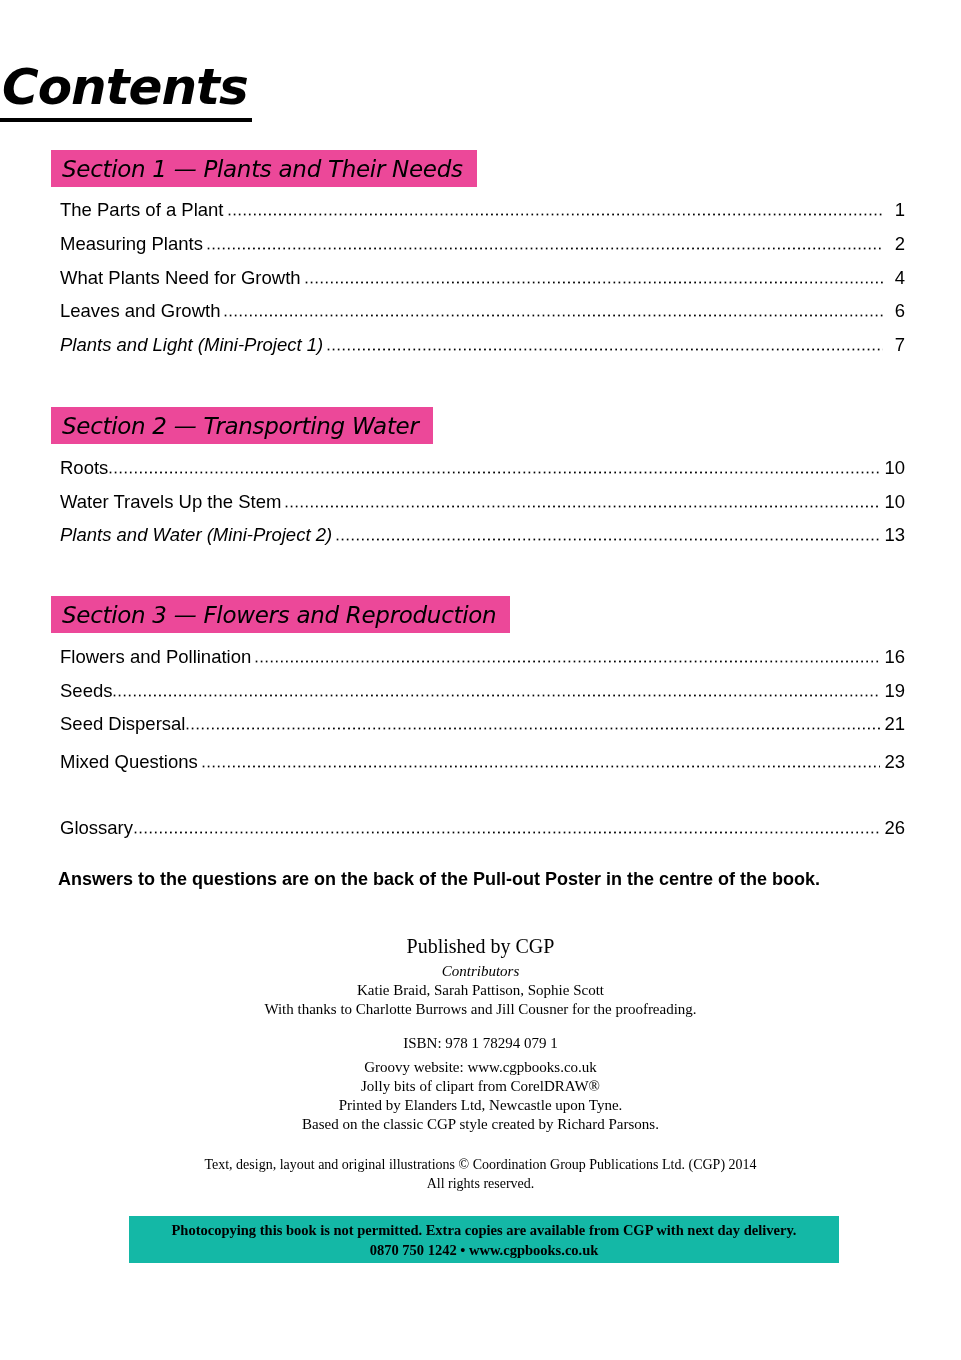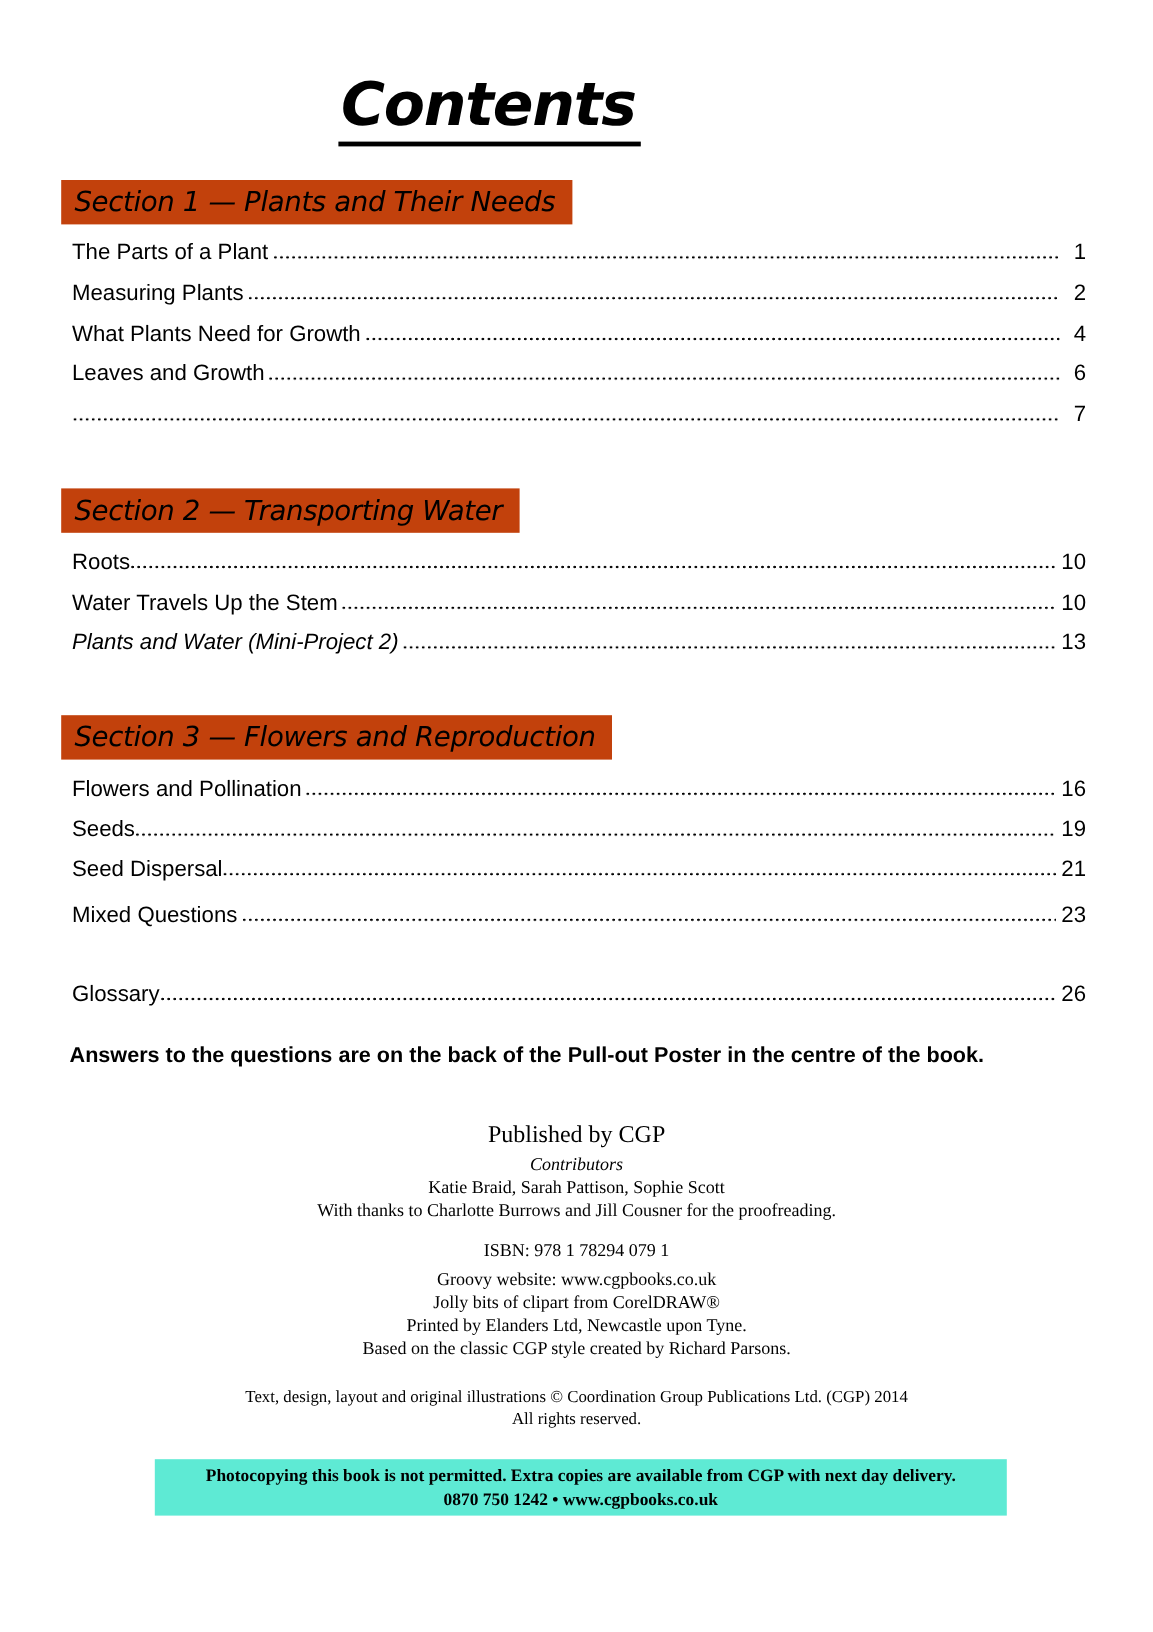"Contents" .title { text-align: center -> none }
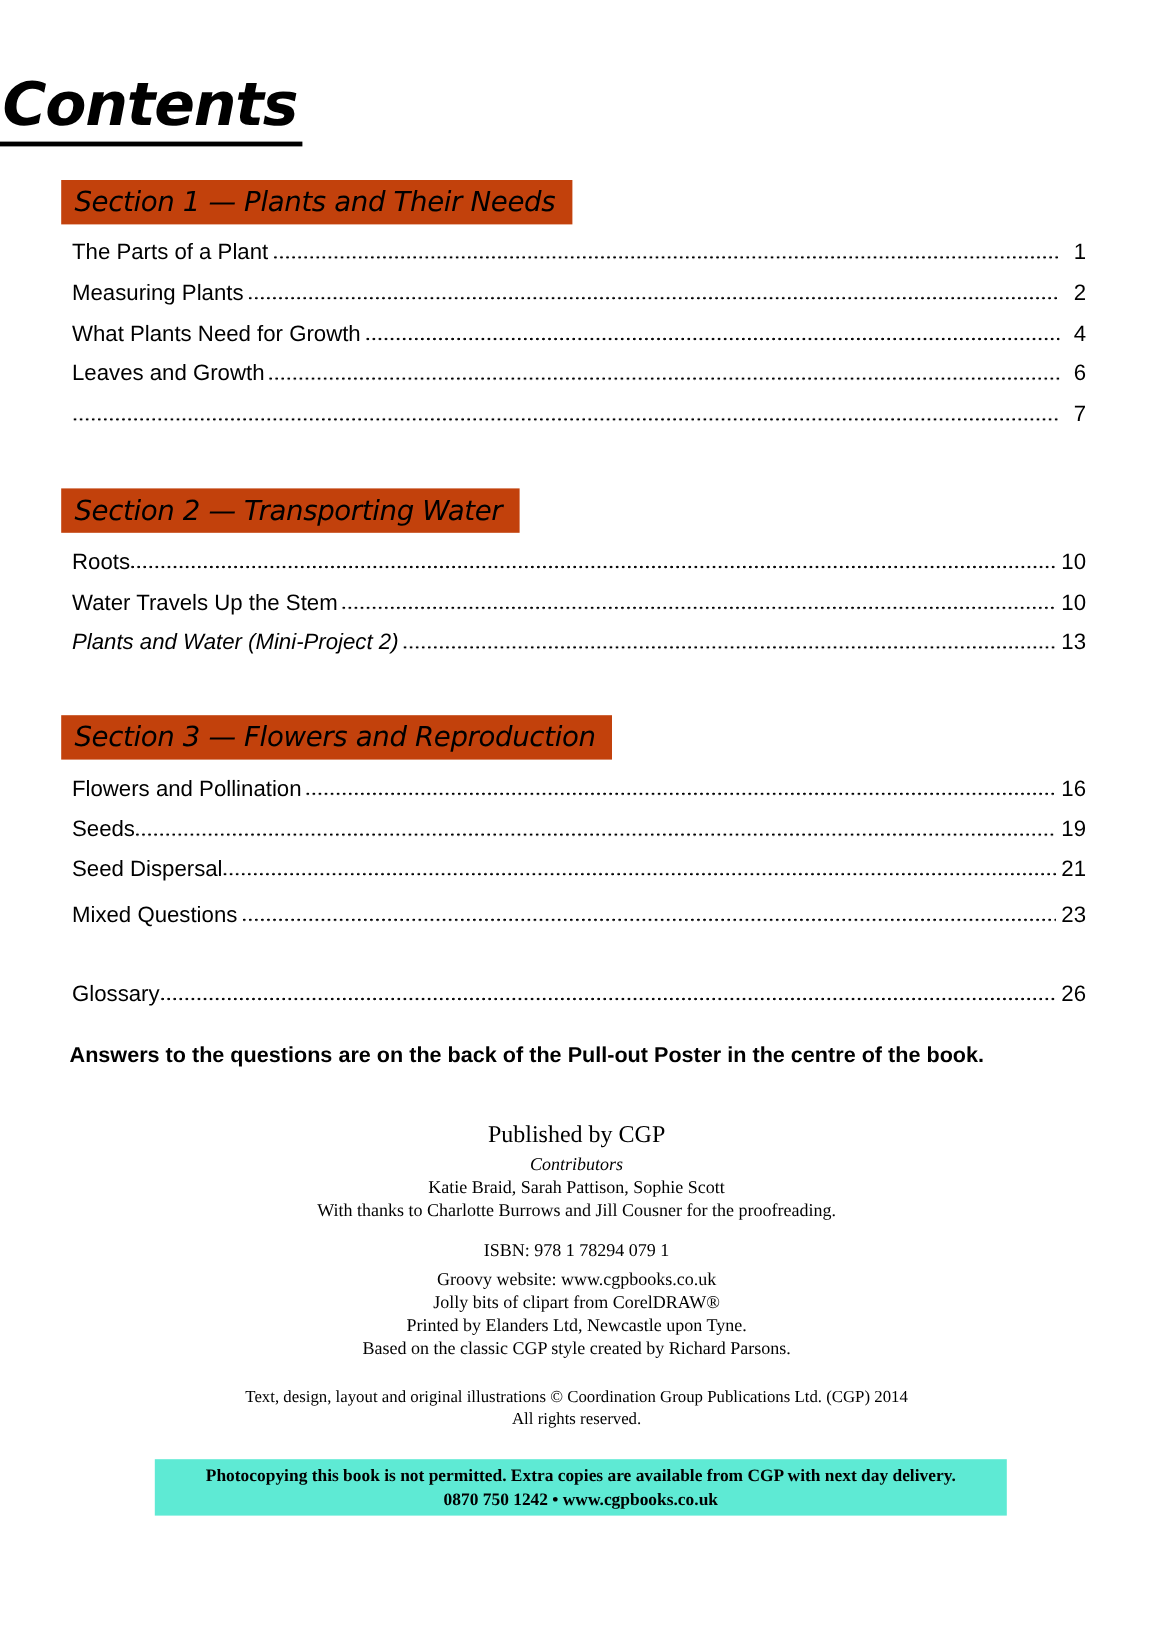"Section 1 — Plants and" .sec-head { background: #c2410c -> #ec4899 }
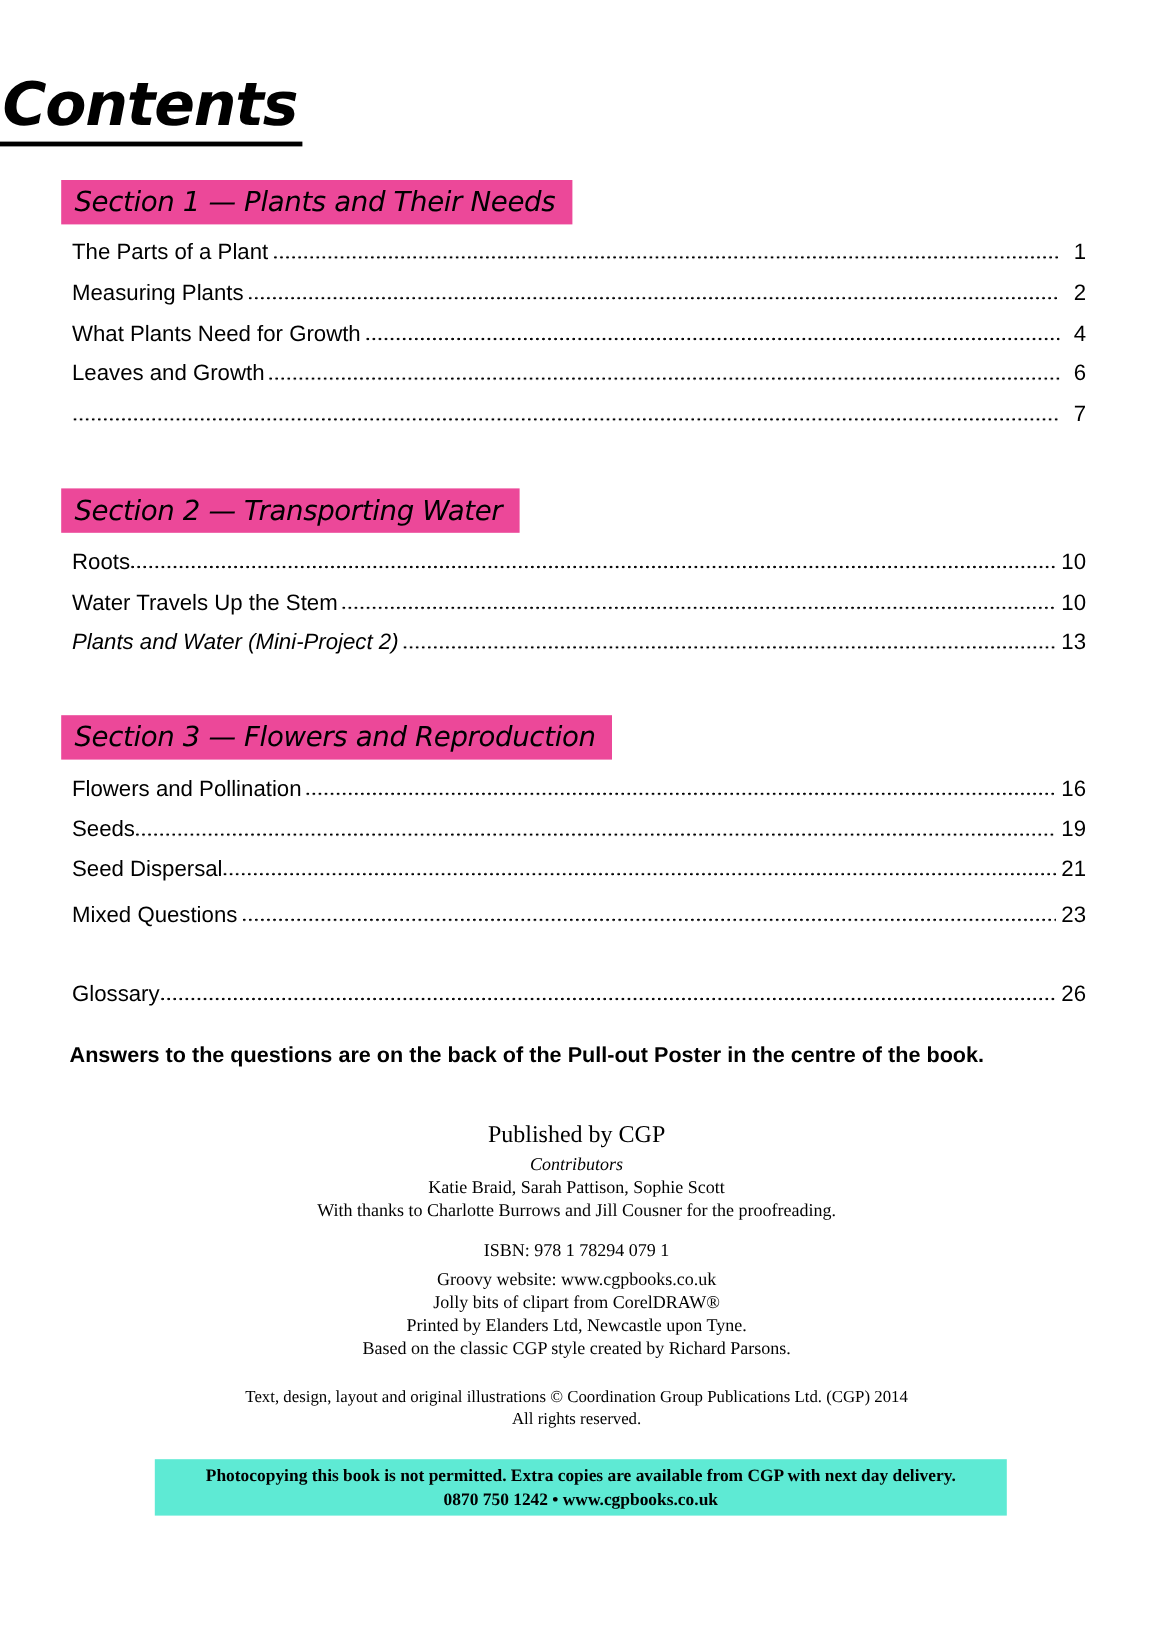"Plants and Light (Mini-Project 1)" span.lbl { html: none -> <span>Plants and Light (Mini-Project 1)</span> }
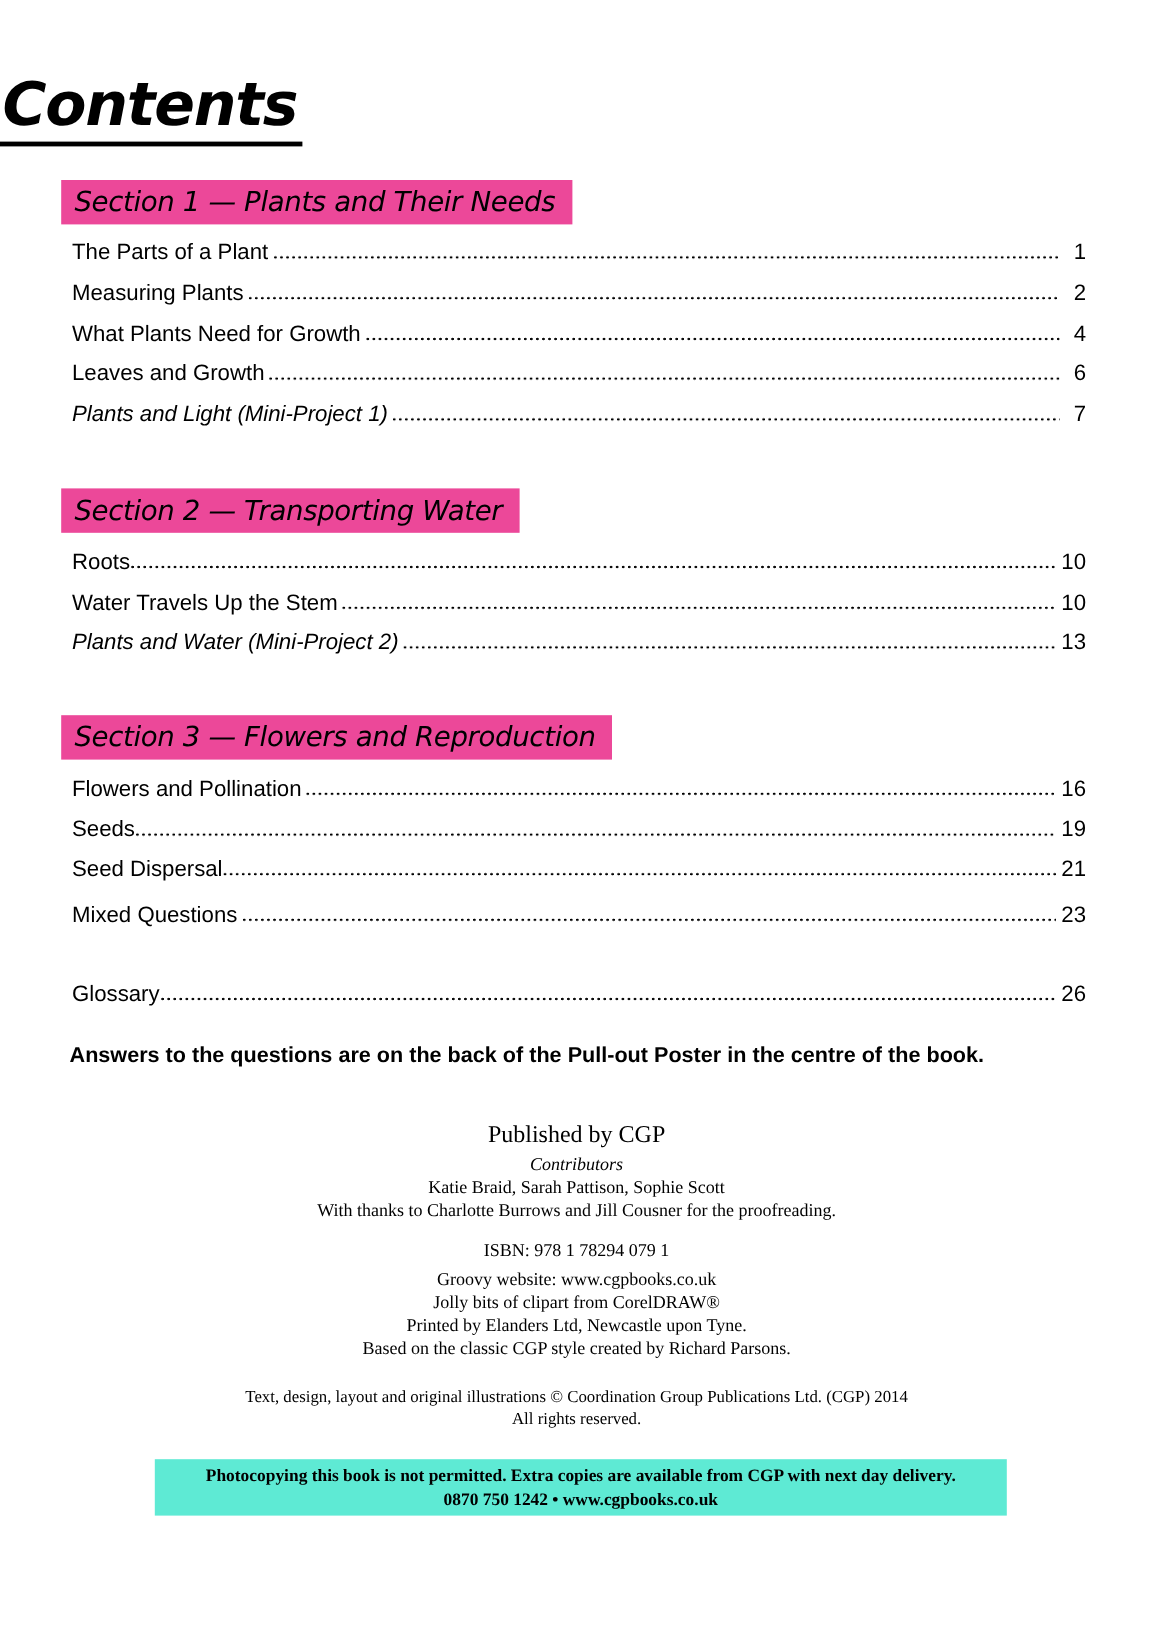"Photocopying this book is not" .footer-box { background: #5eead4 -> #14b8a6 }
